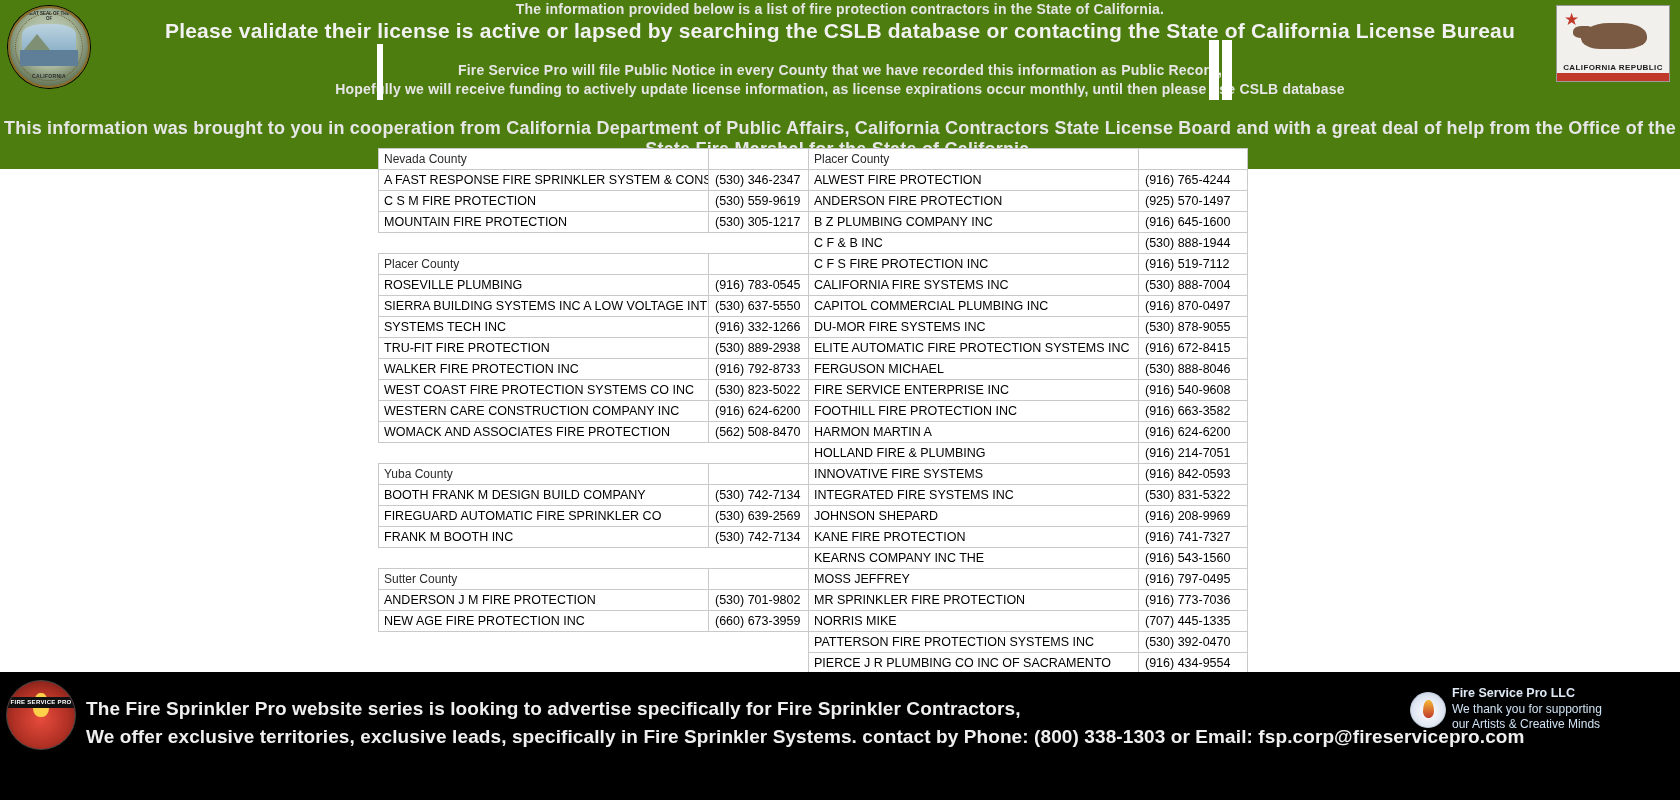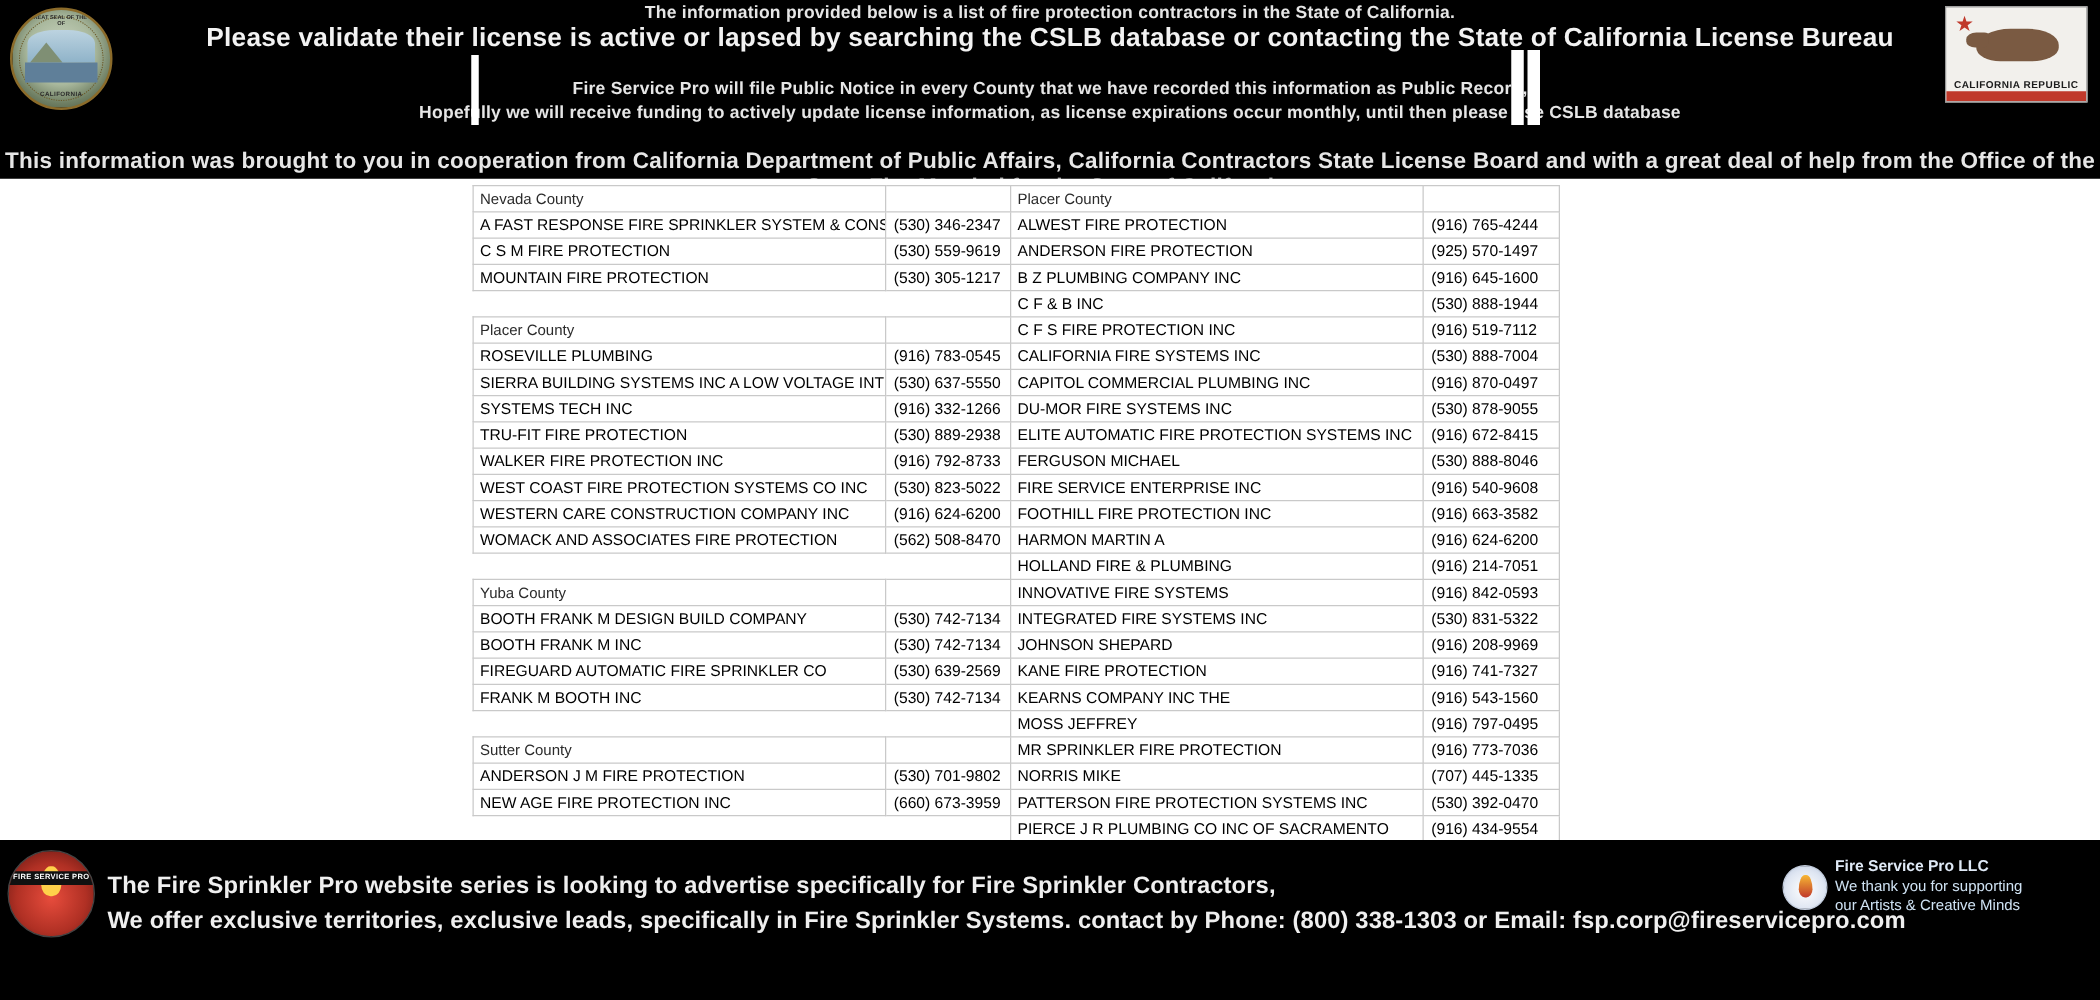"The information provided below is" .header { background: #000000 -> #4d7c0f; height: 143px -> 169px }
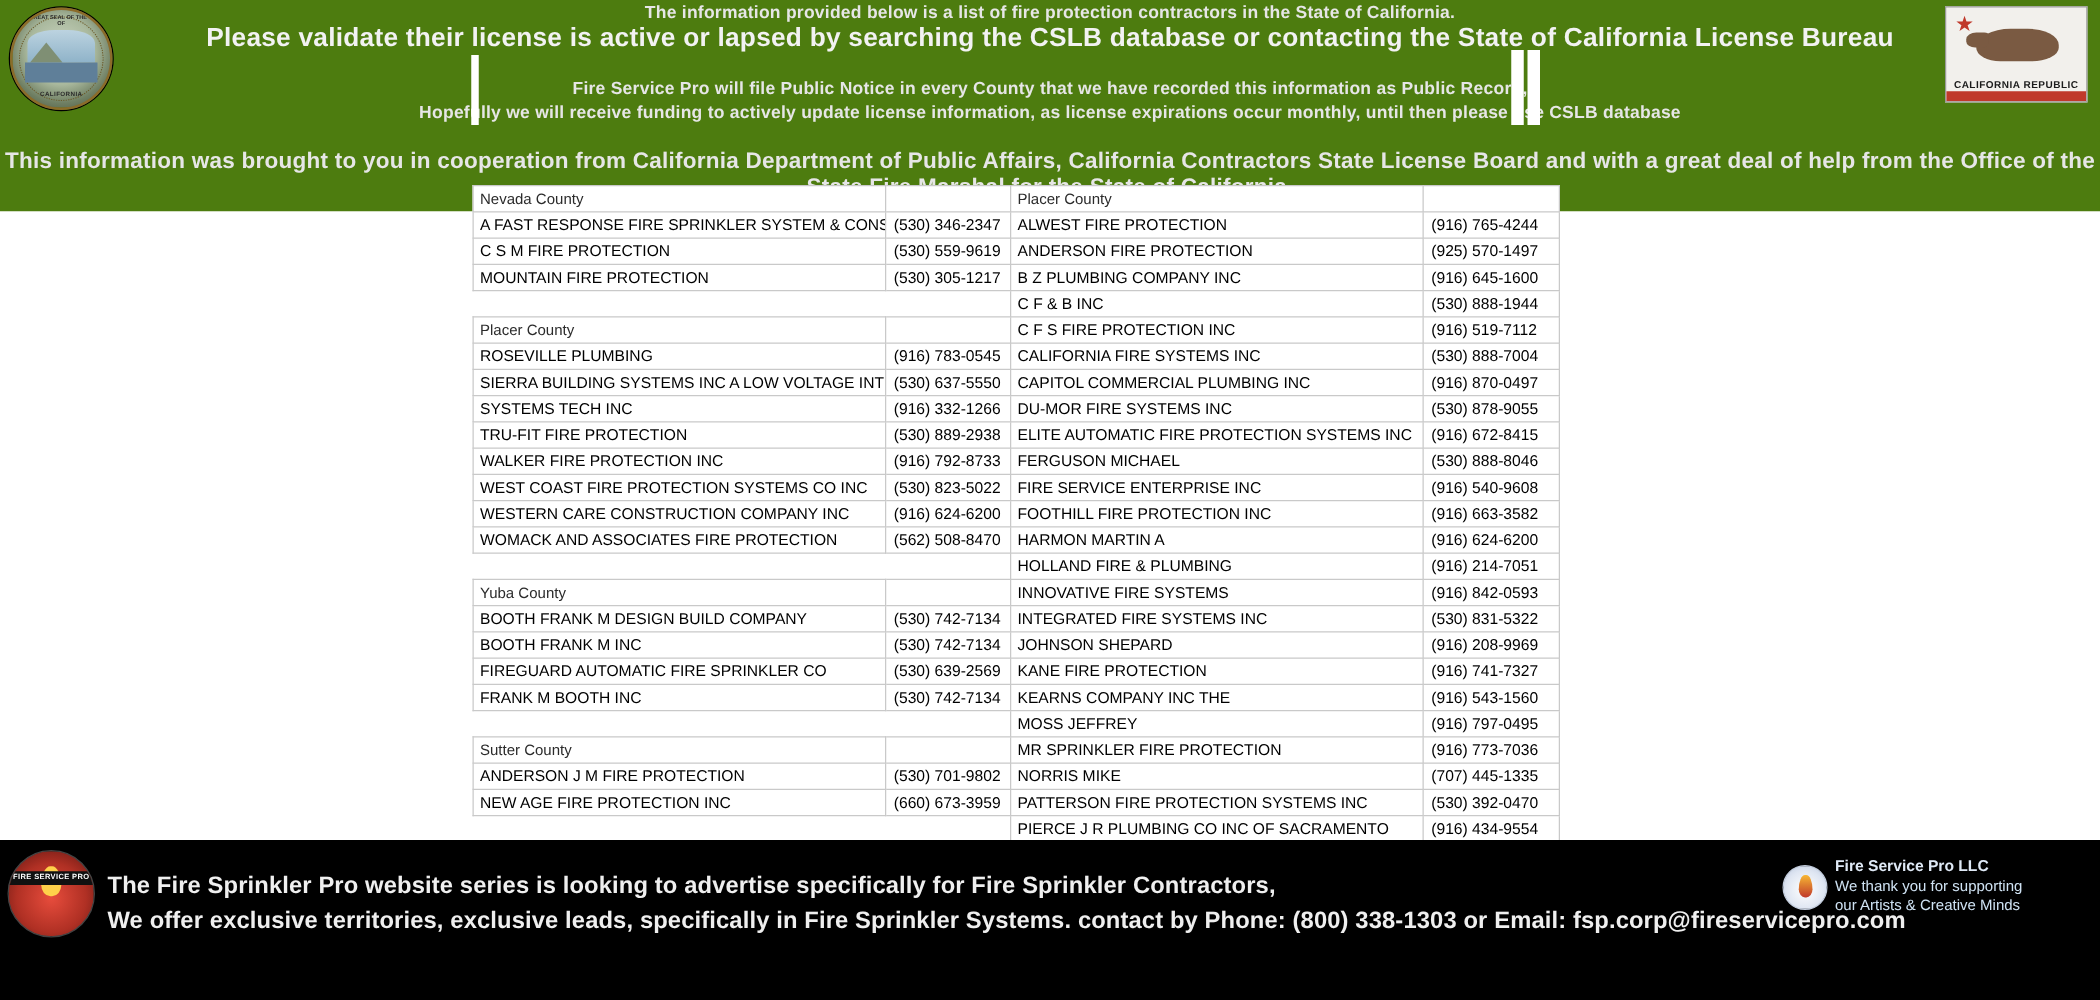"BOOTH FRANK M INC" tr { html: <tr> <td>BOOTH FRANK M INC</td> <td>(530) 742-7134</td> </tr> -> none }
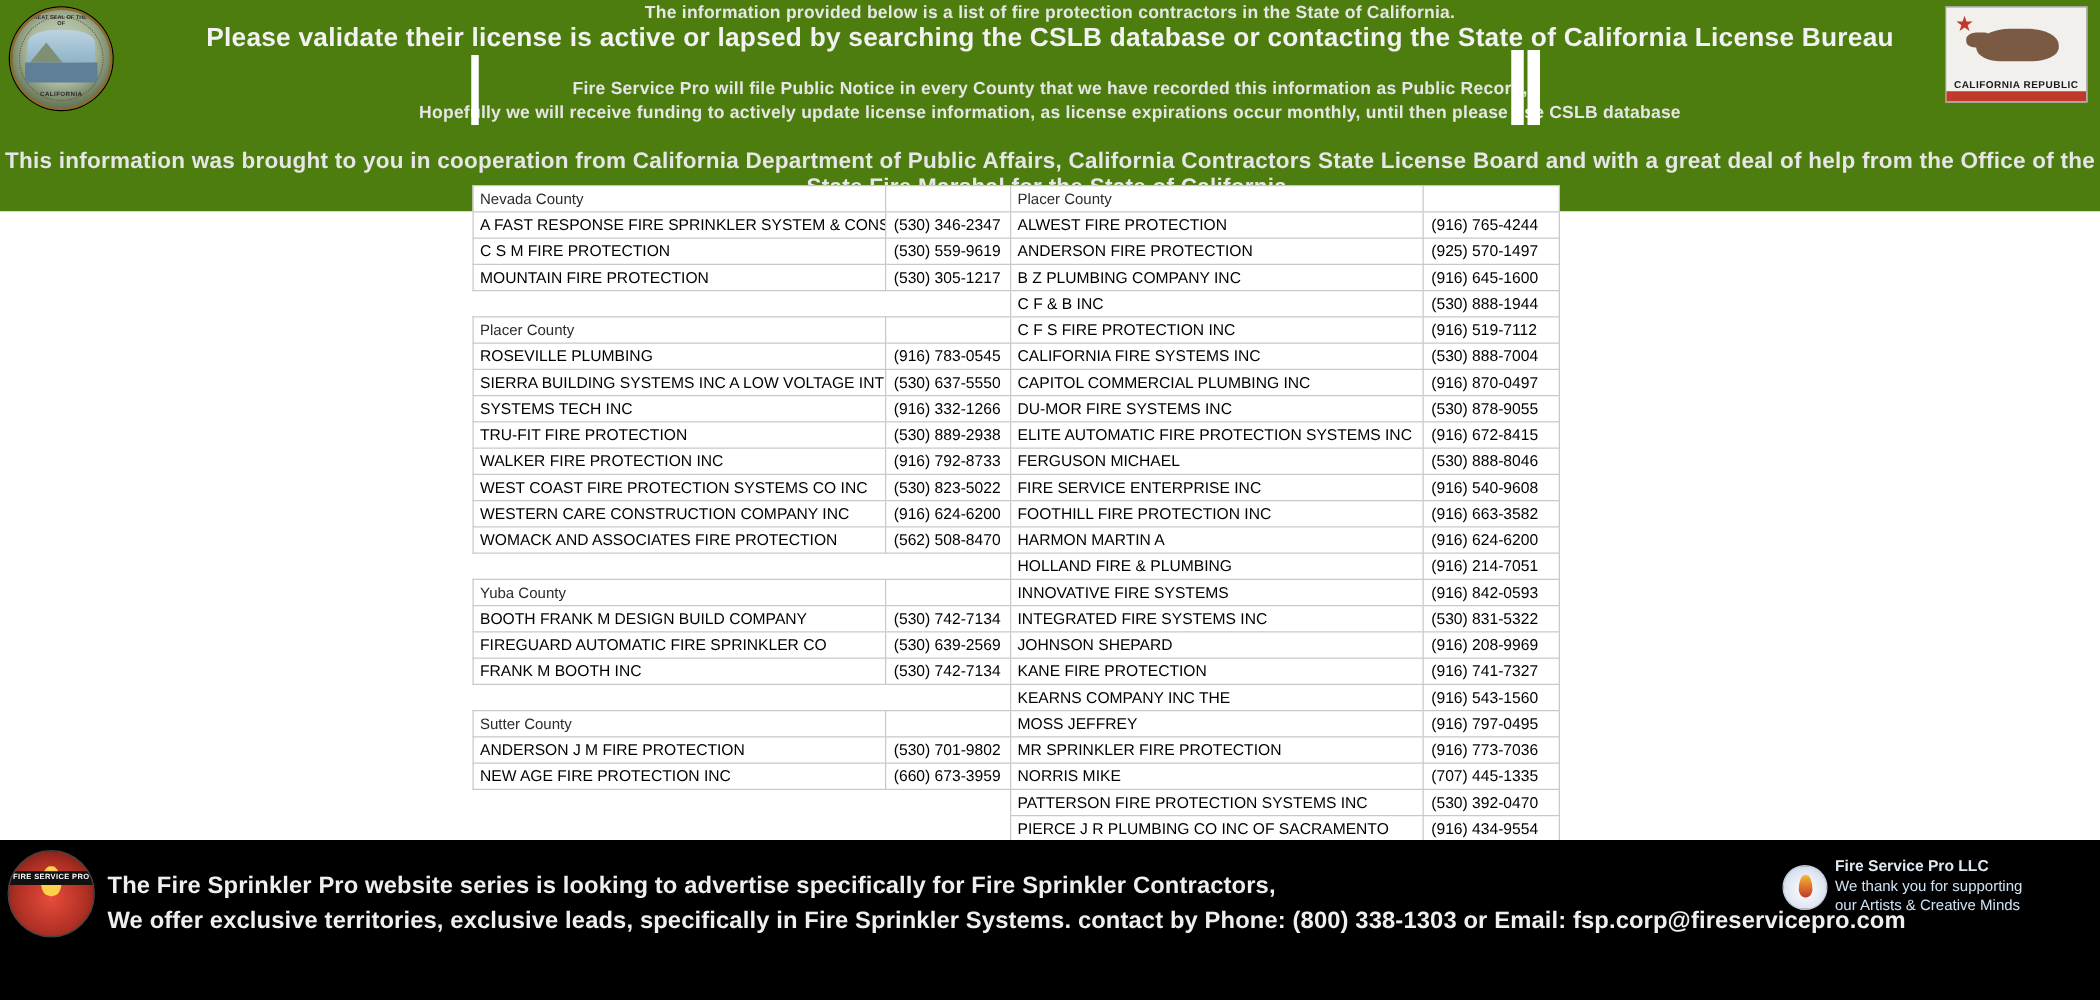"Fire Service Pro LLC" .brand { right: 14px -> 30px }
